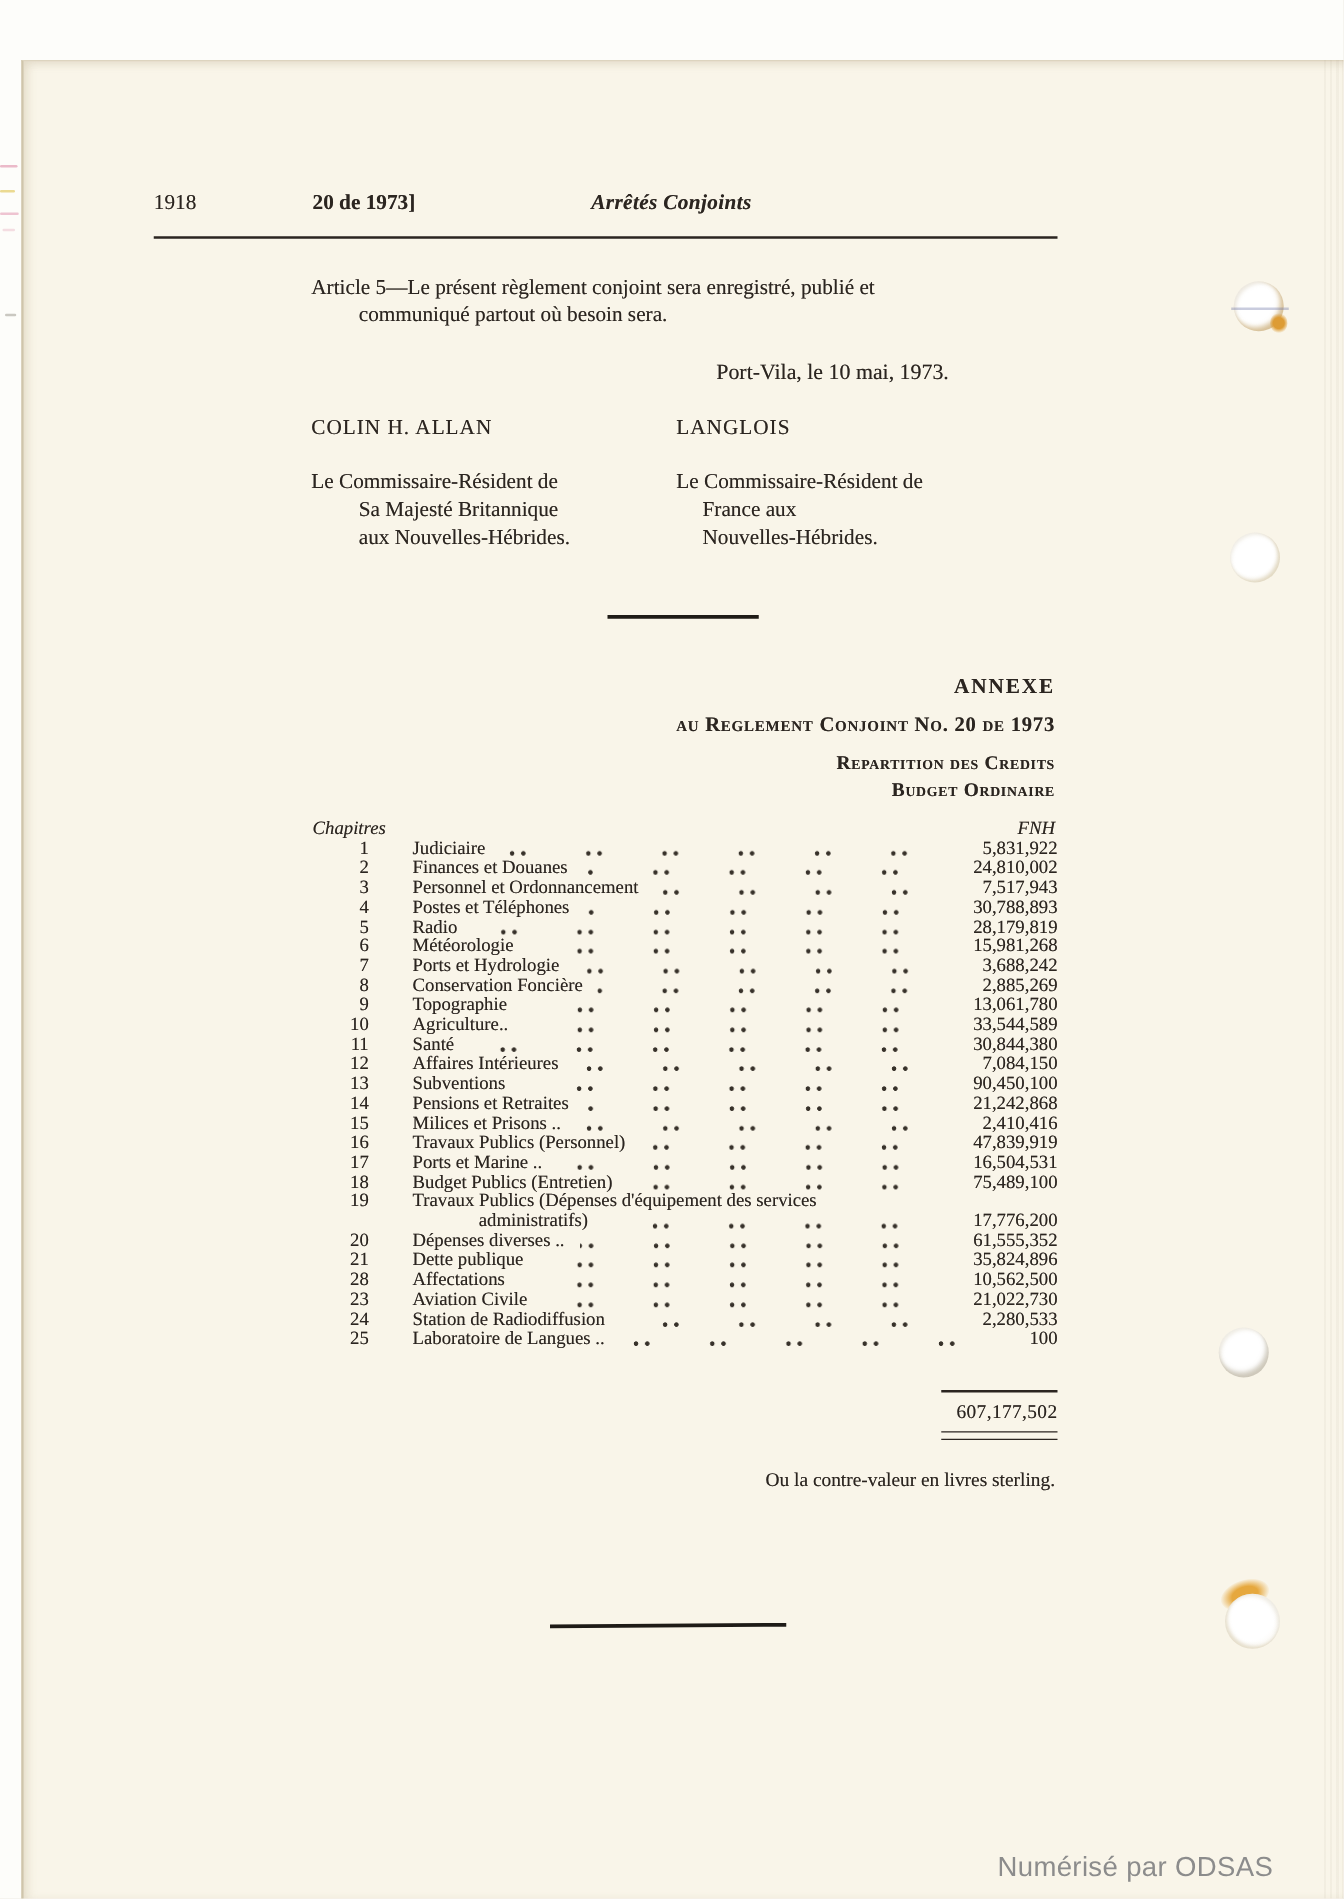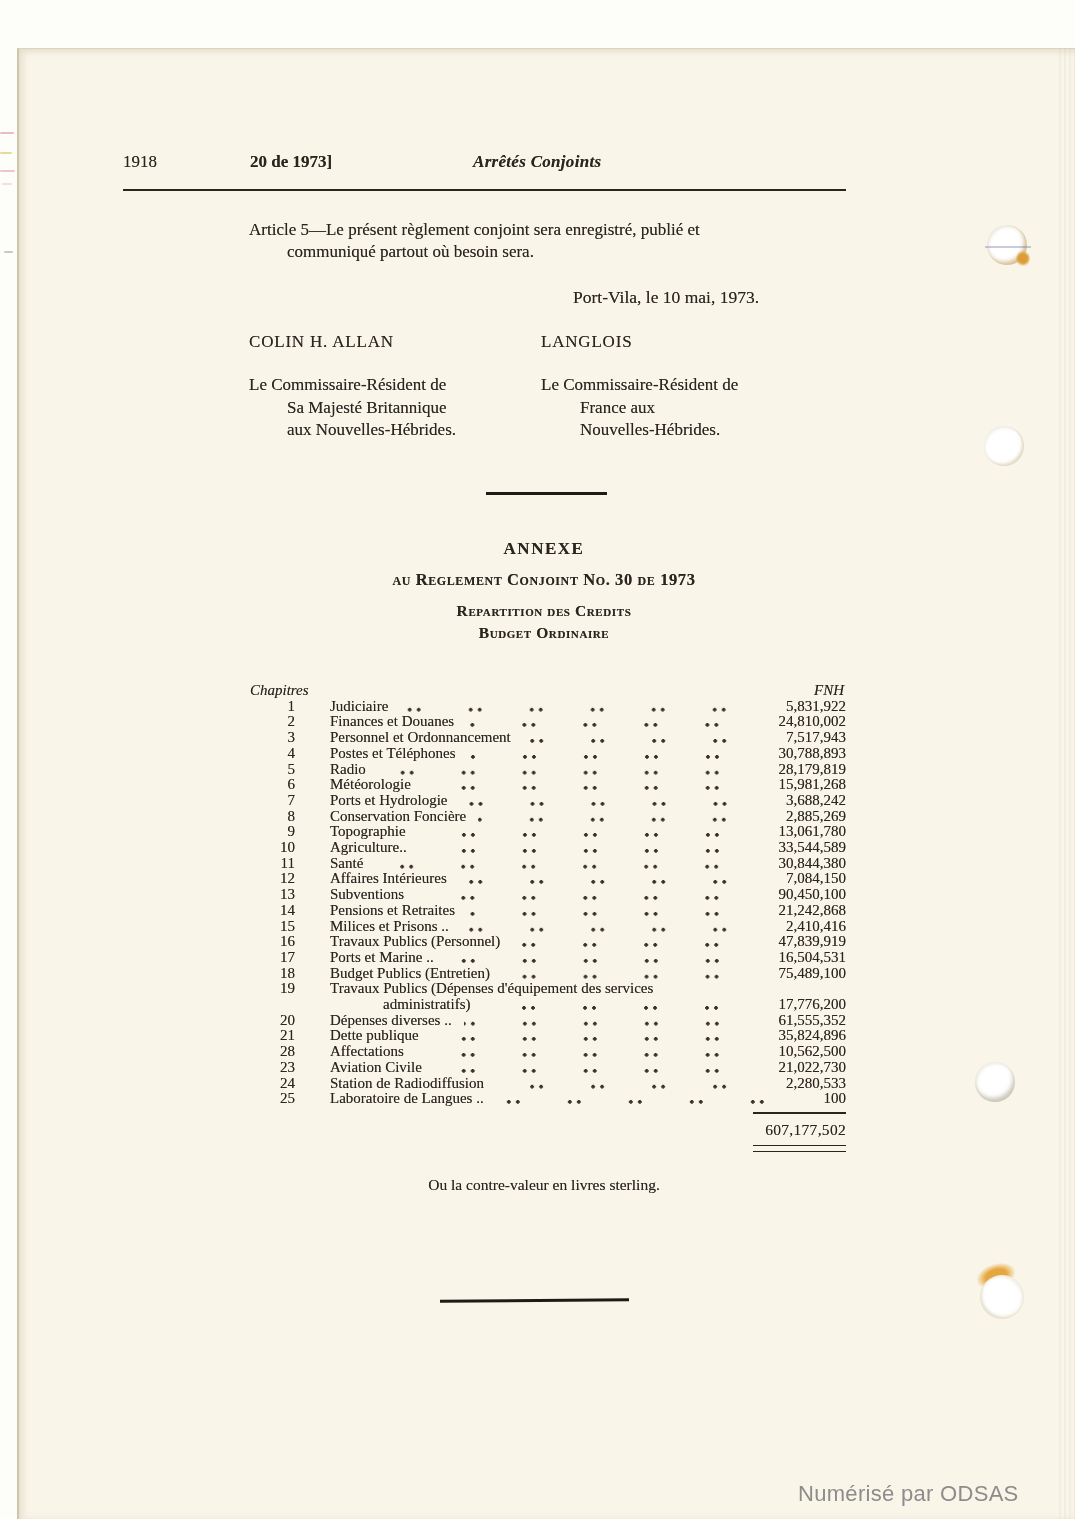"France aux" .sig-ind-r { margin-left: 39px -> 21px }
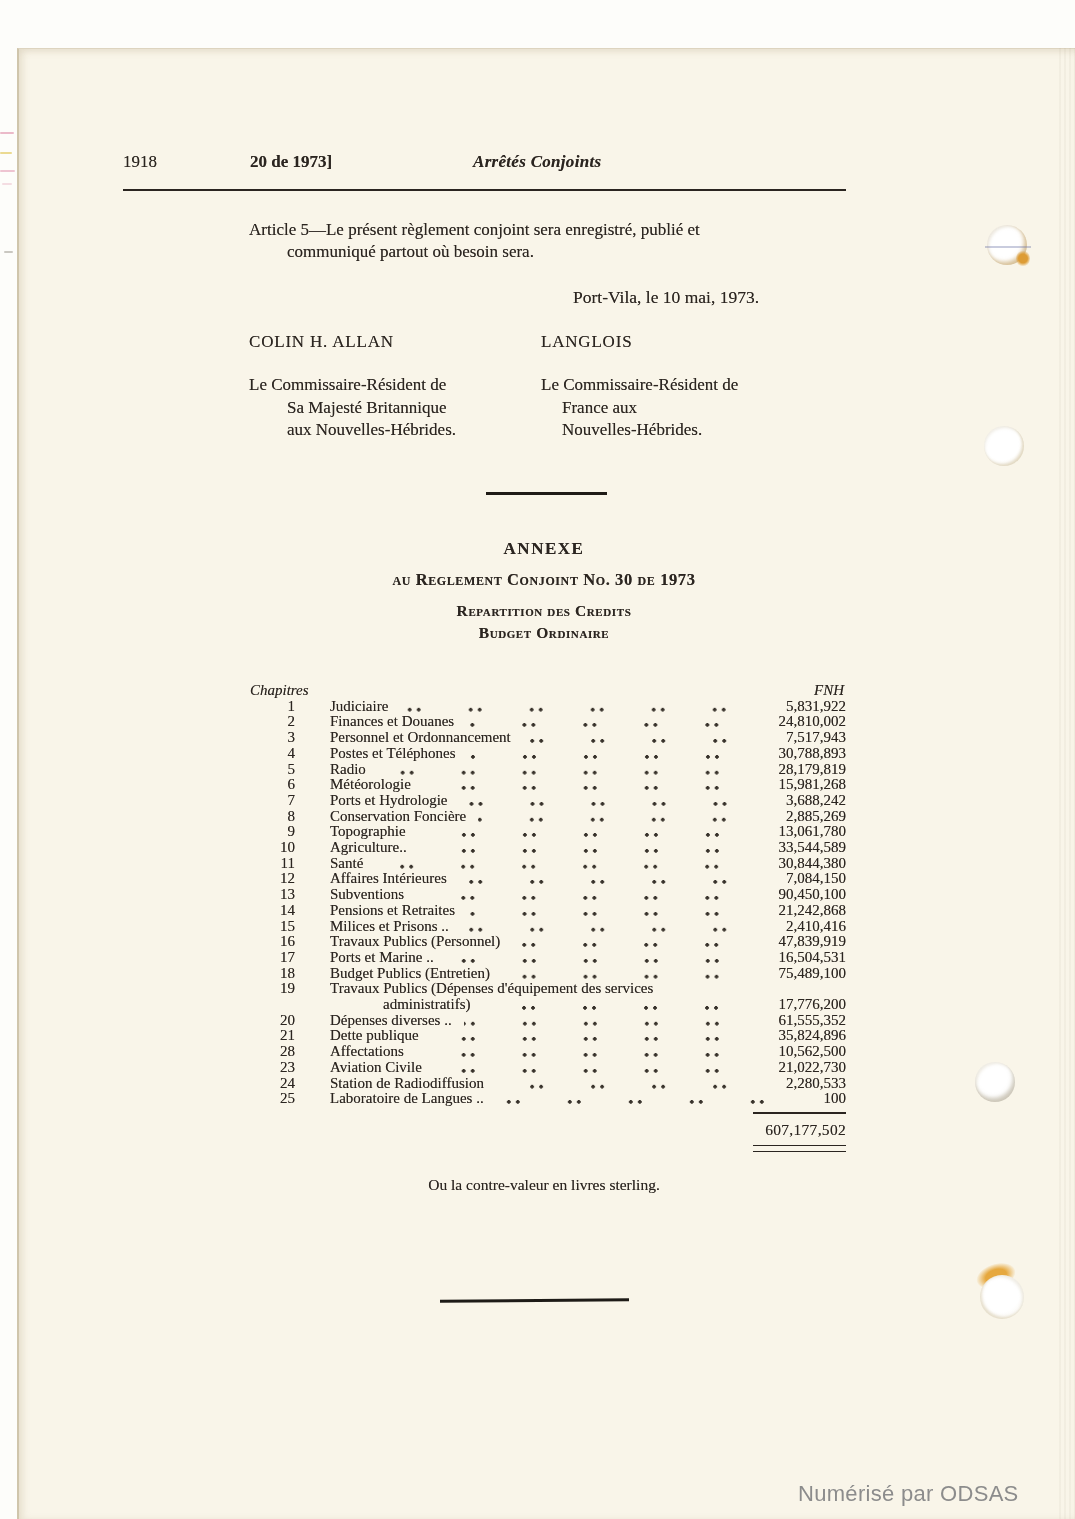"ANNEXE" .centerband { text-align: center -> right }
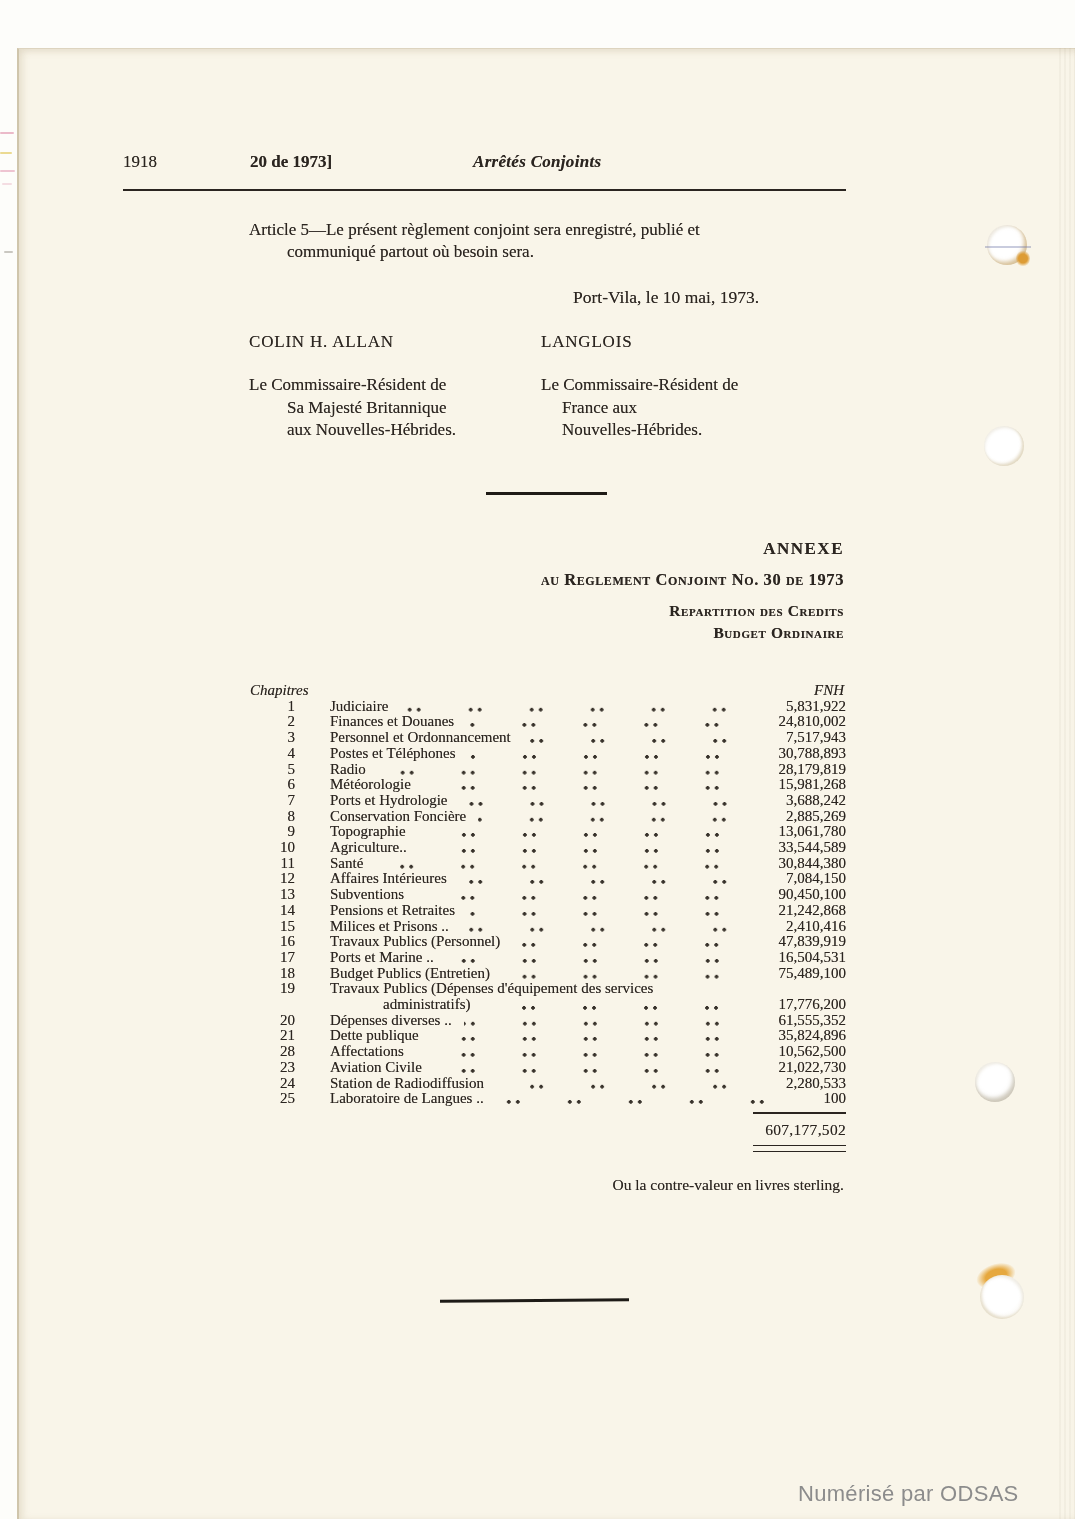"au Reglement Conjoint No. 30" div.centerband { text: 30 -> 20 }
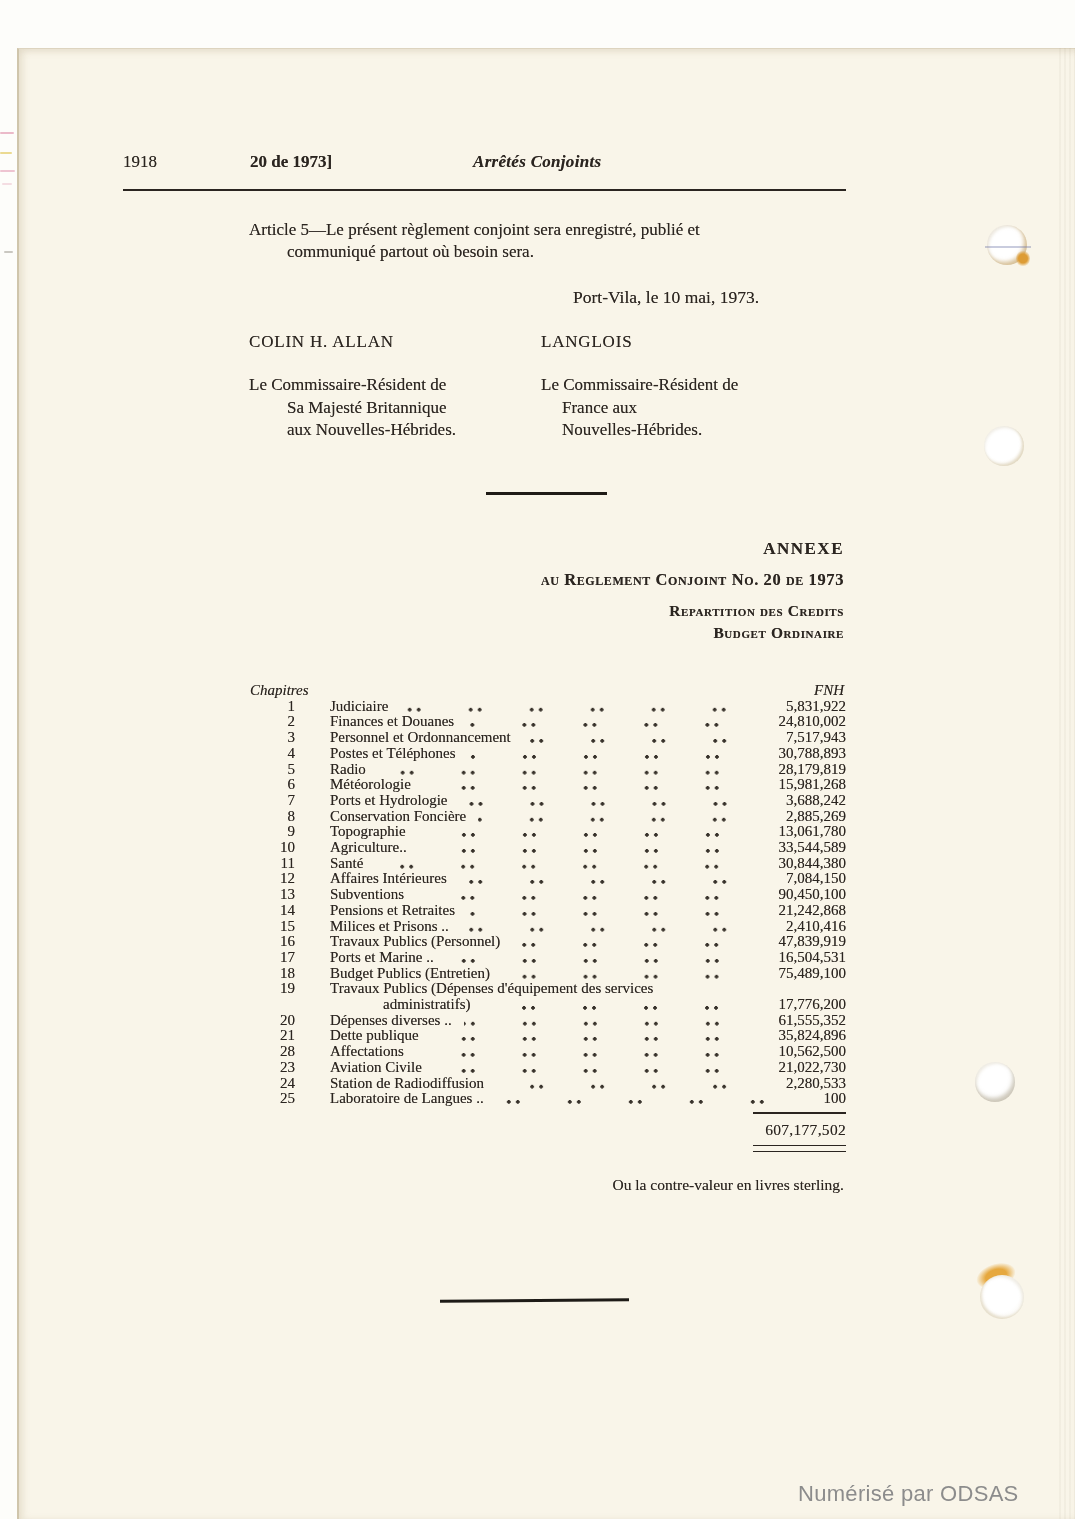"Chapitres" .btable { top: 683px -> 656px }
